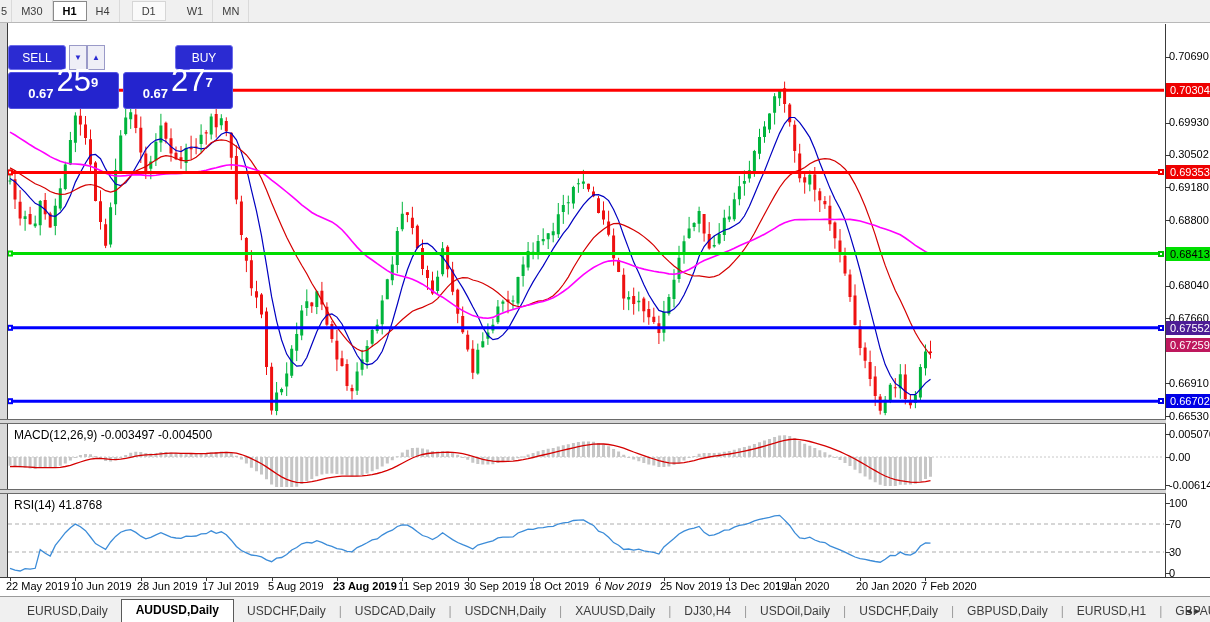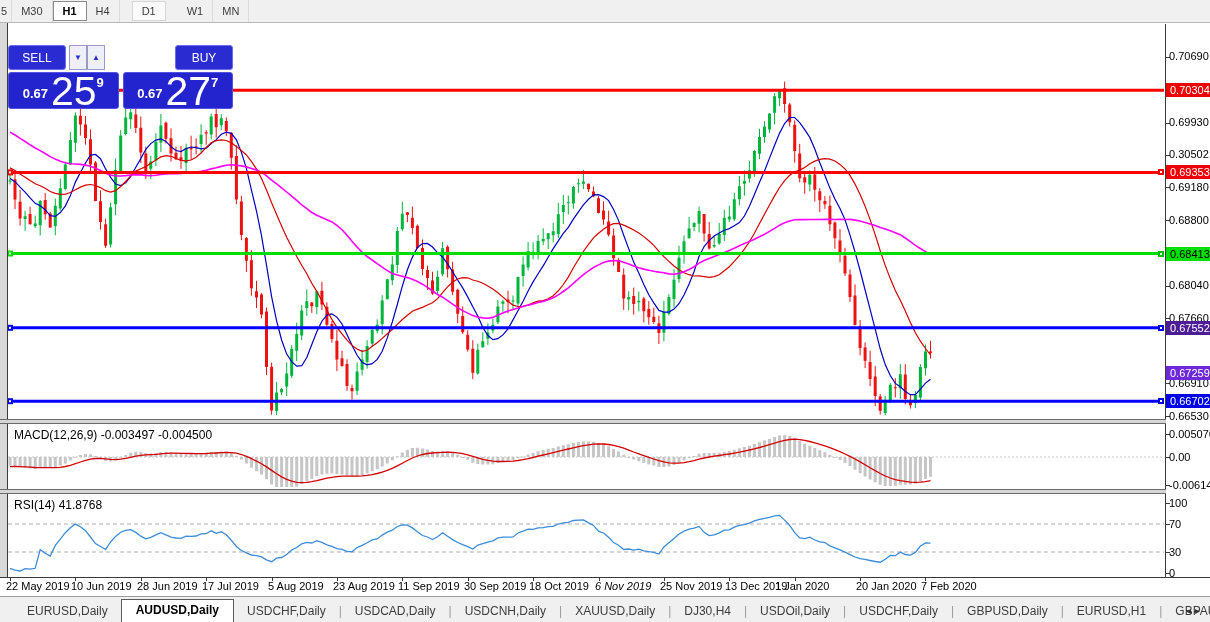"25" .q-big { font-size: 41px -> 31px; padding-bottom: 1px -> 12px }
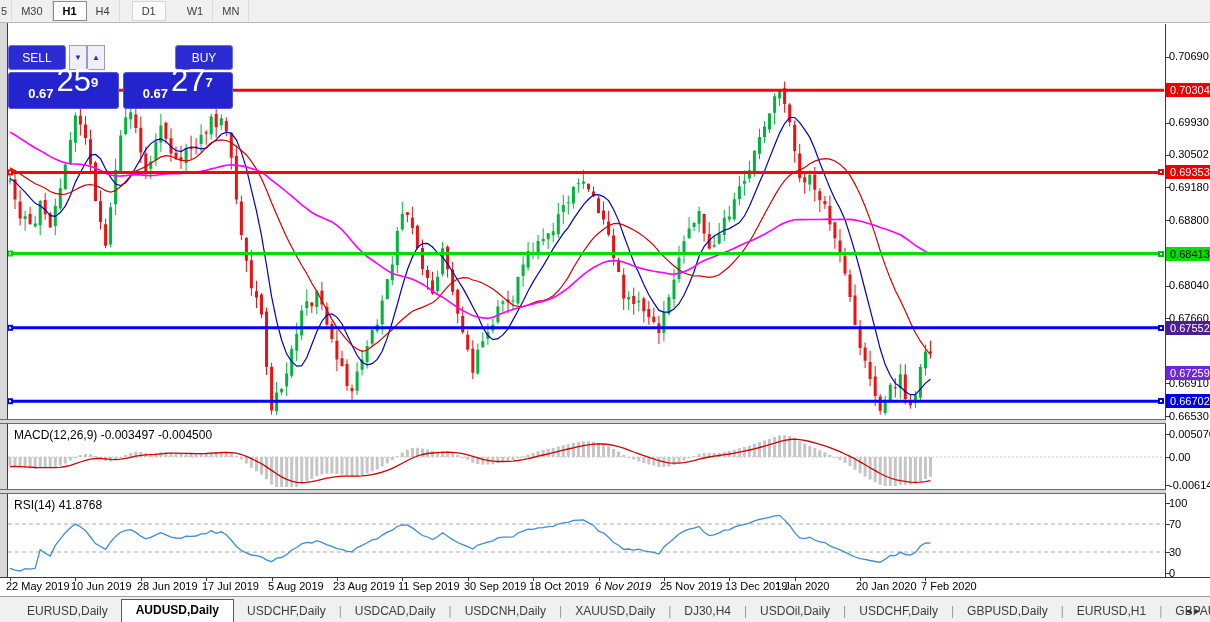"0.67259" div.hl-box { background: #6d28d9 -> #be185d; top: 366px -> 338px }
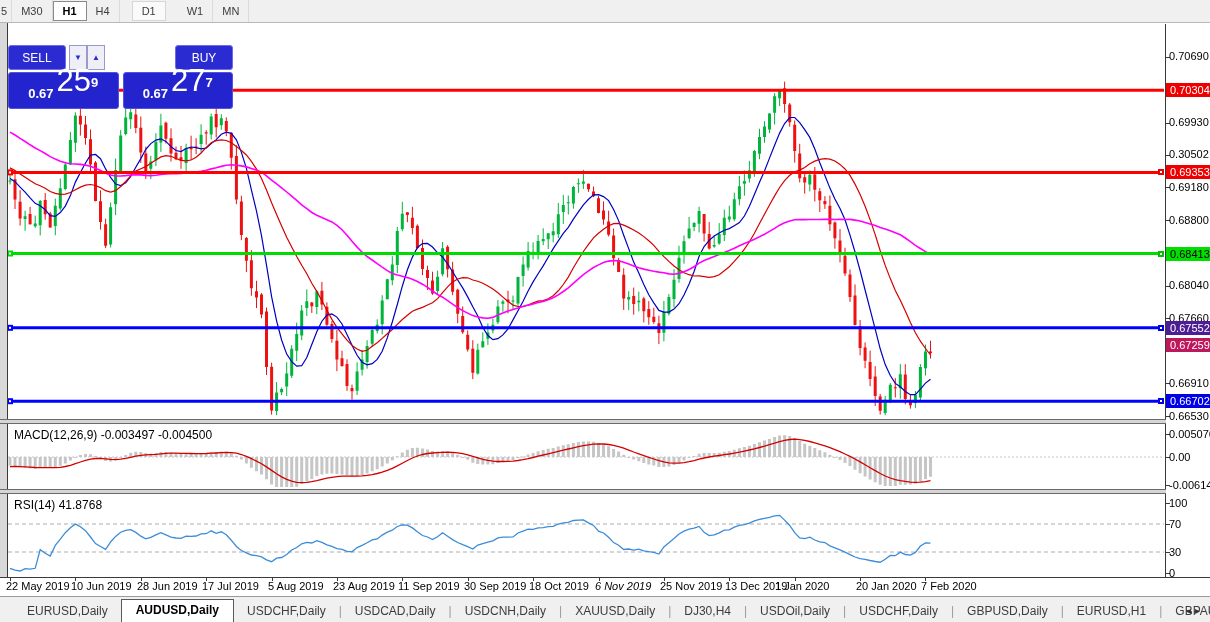"23 Aug 2019" div.date-label { font-weight: none -> bold }
